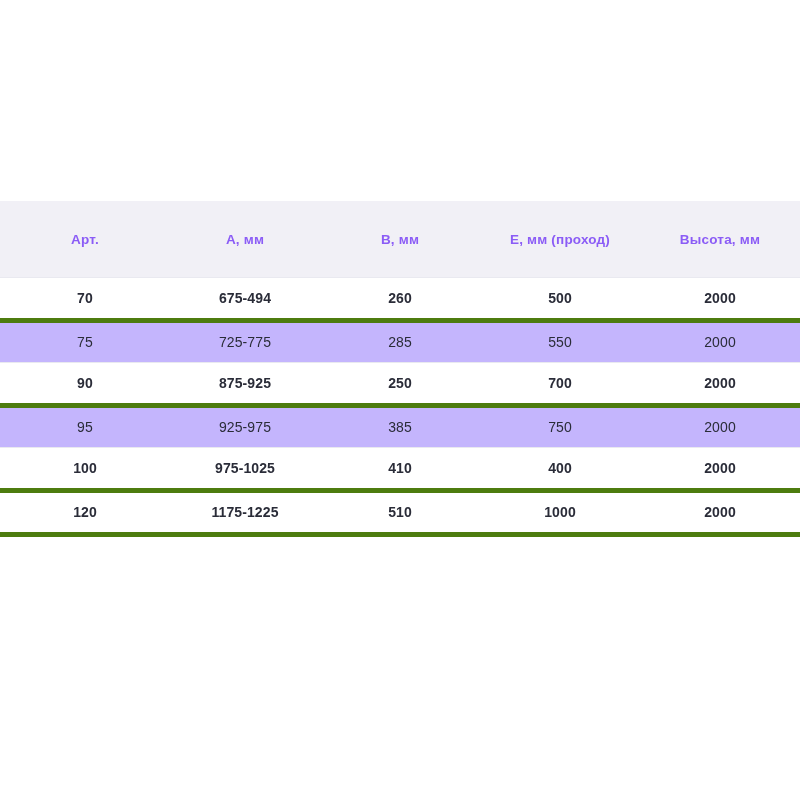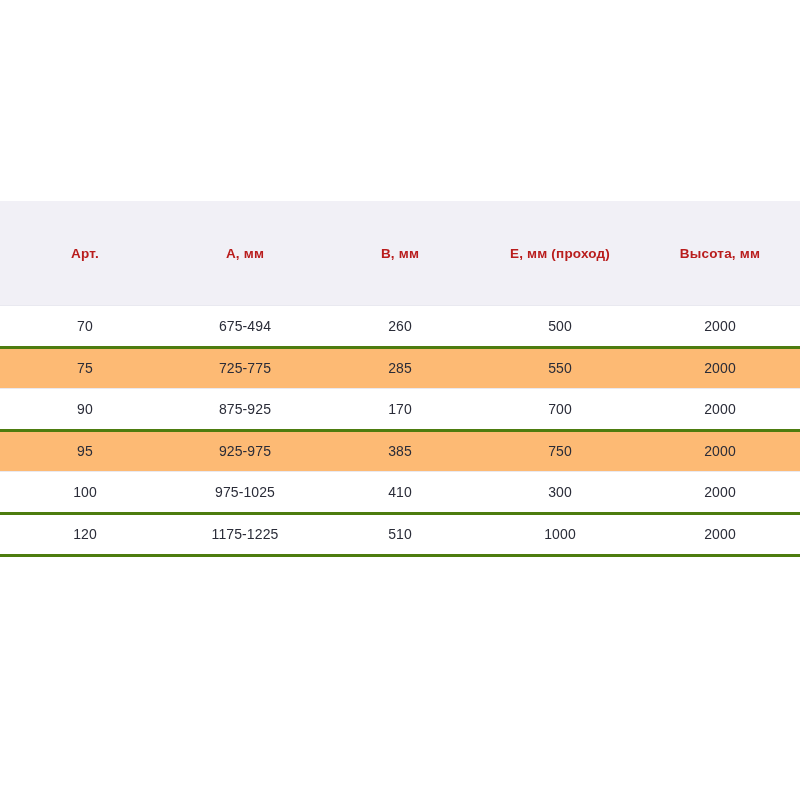"Арт." thead th { color: #b91c1c -> #8b5cf6; padding: 18px -> 4px }
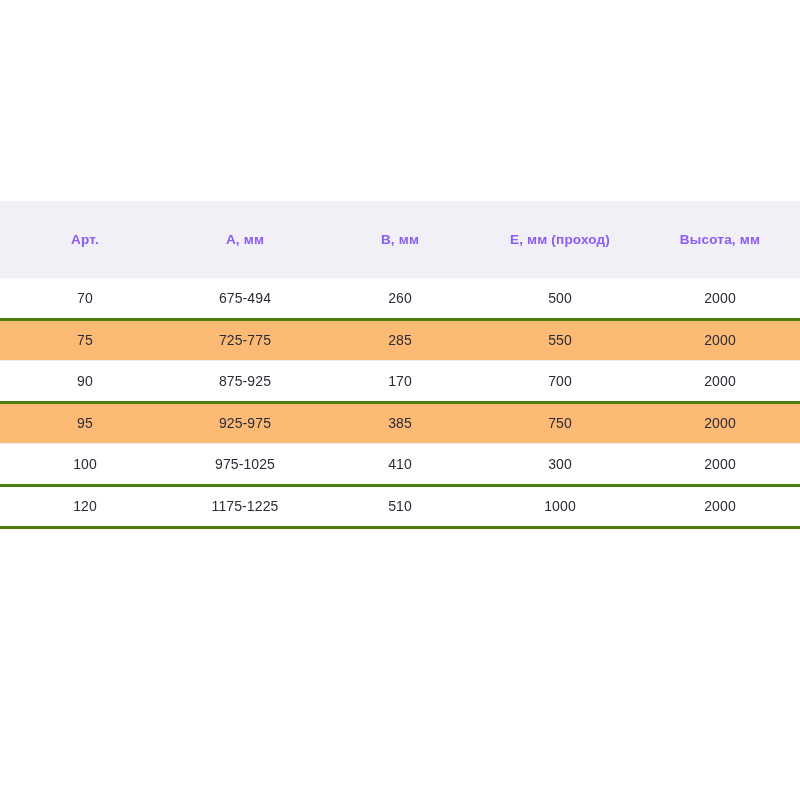"70" tbody tr.row-odd td { border-bottom: 3px solid #4d7c0f -> 5px solid #4d7c0f; font-weight: none -> bold }
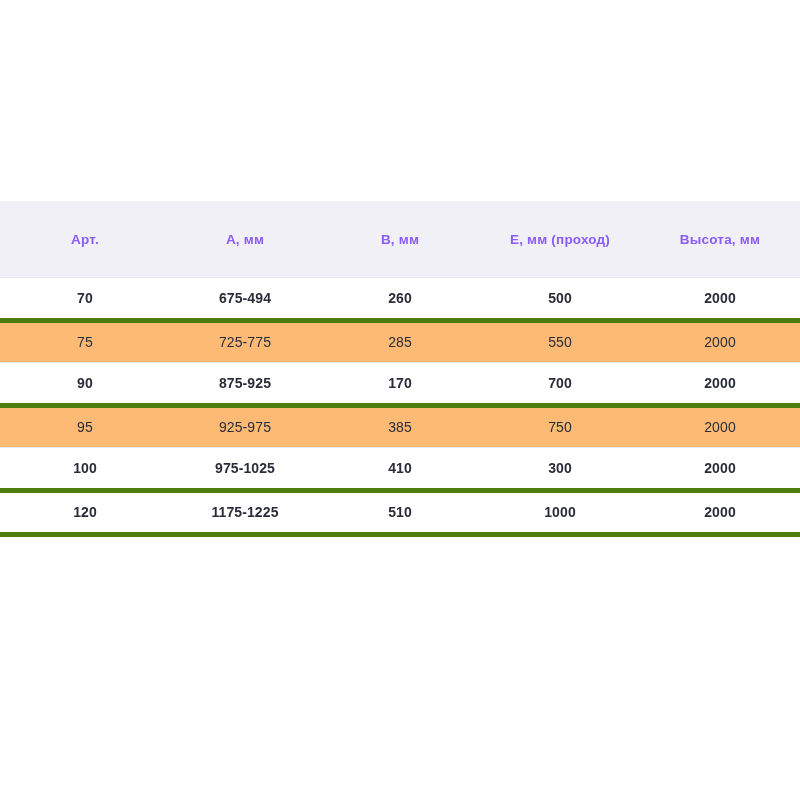"75" tbody tr.row-even { background: #fdba74 -> #c4b5fd }
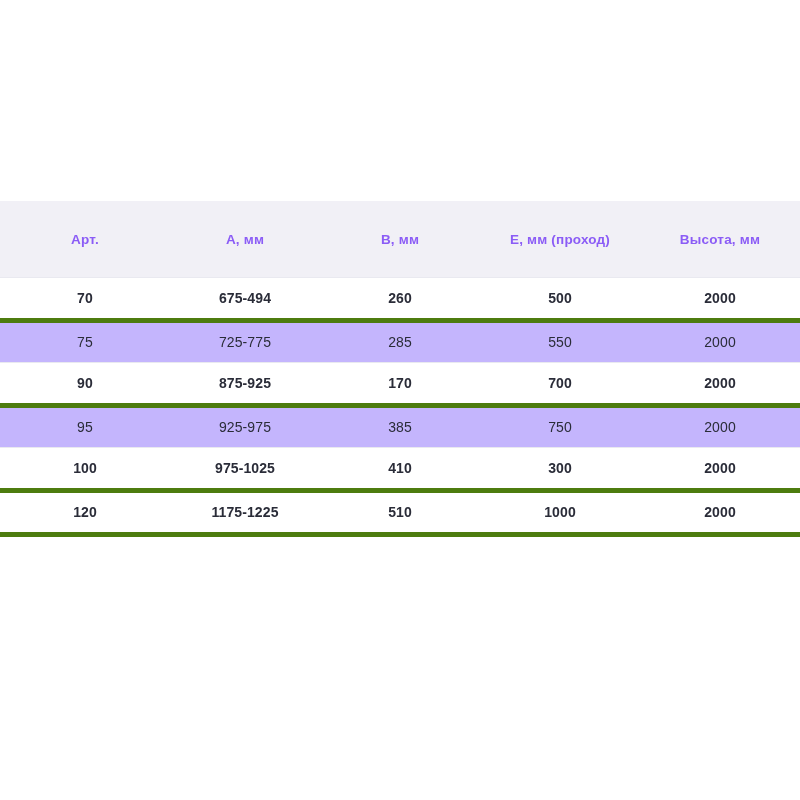"170" td { text: 170 -> 250 }
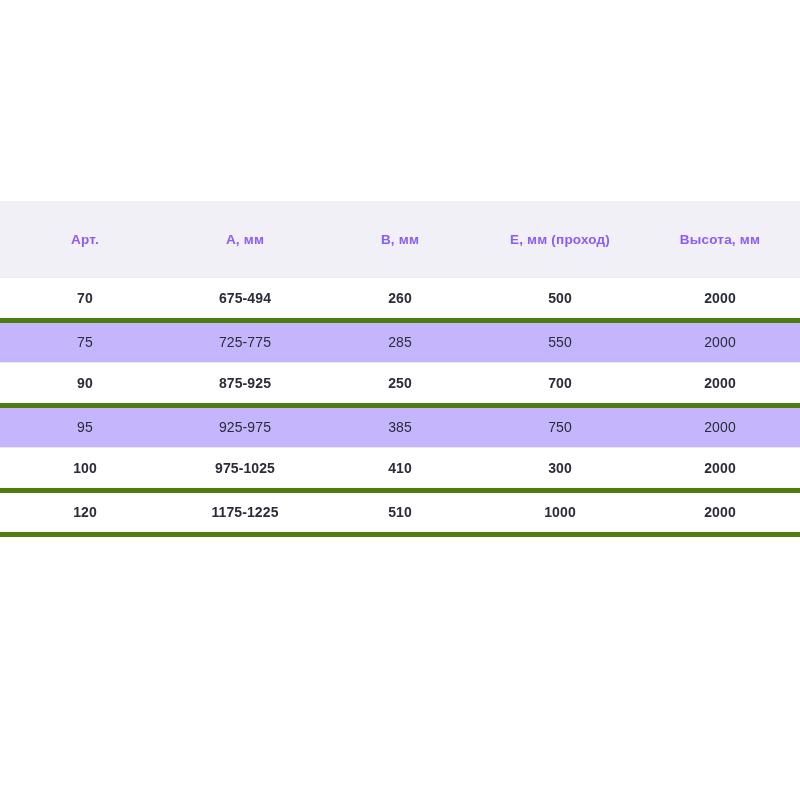"300" td { text: 300 -> 400 }
